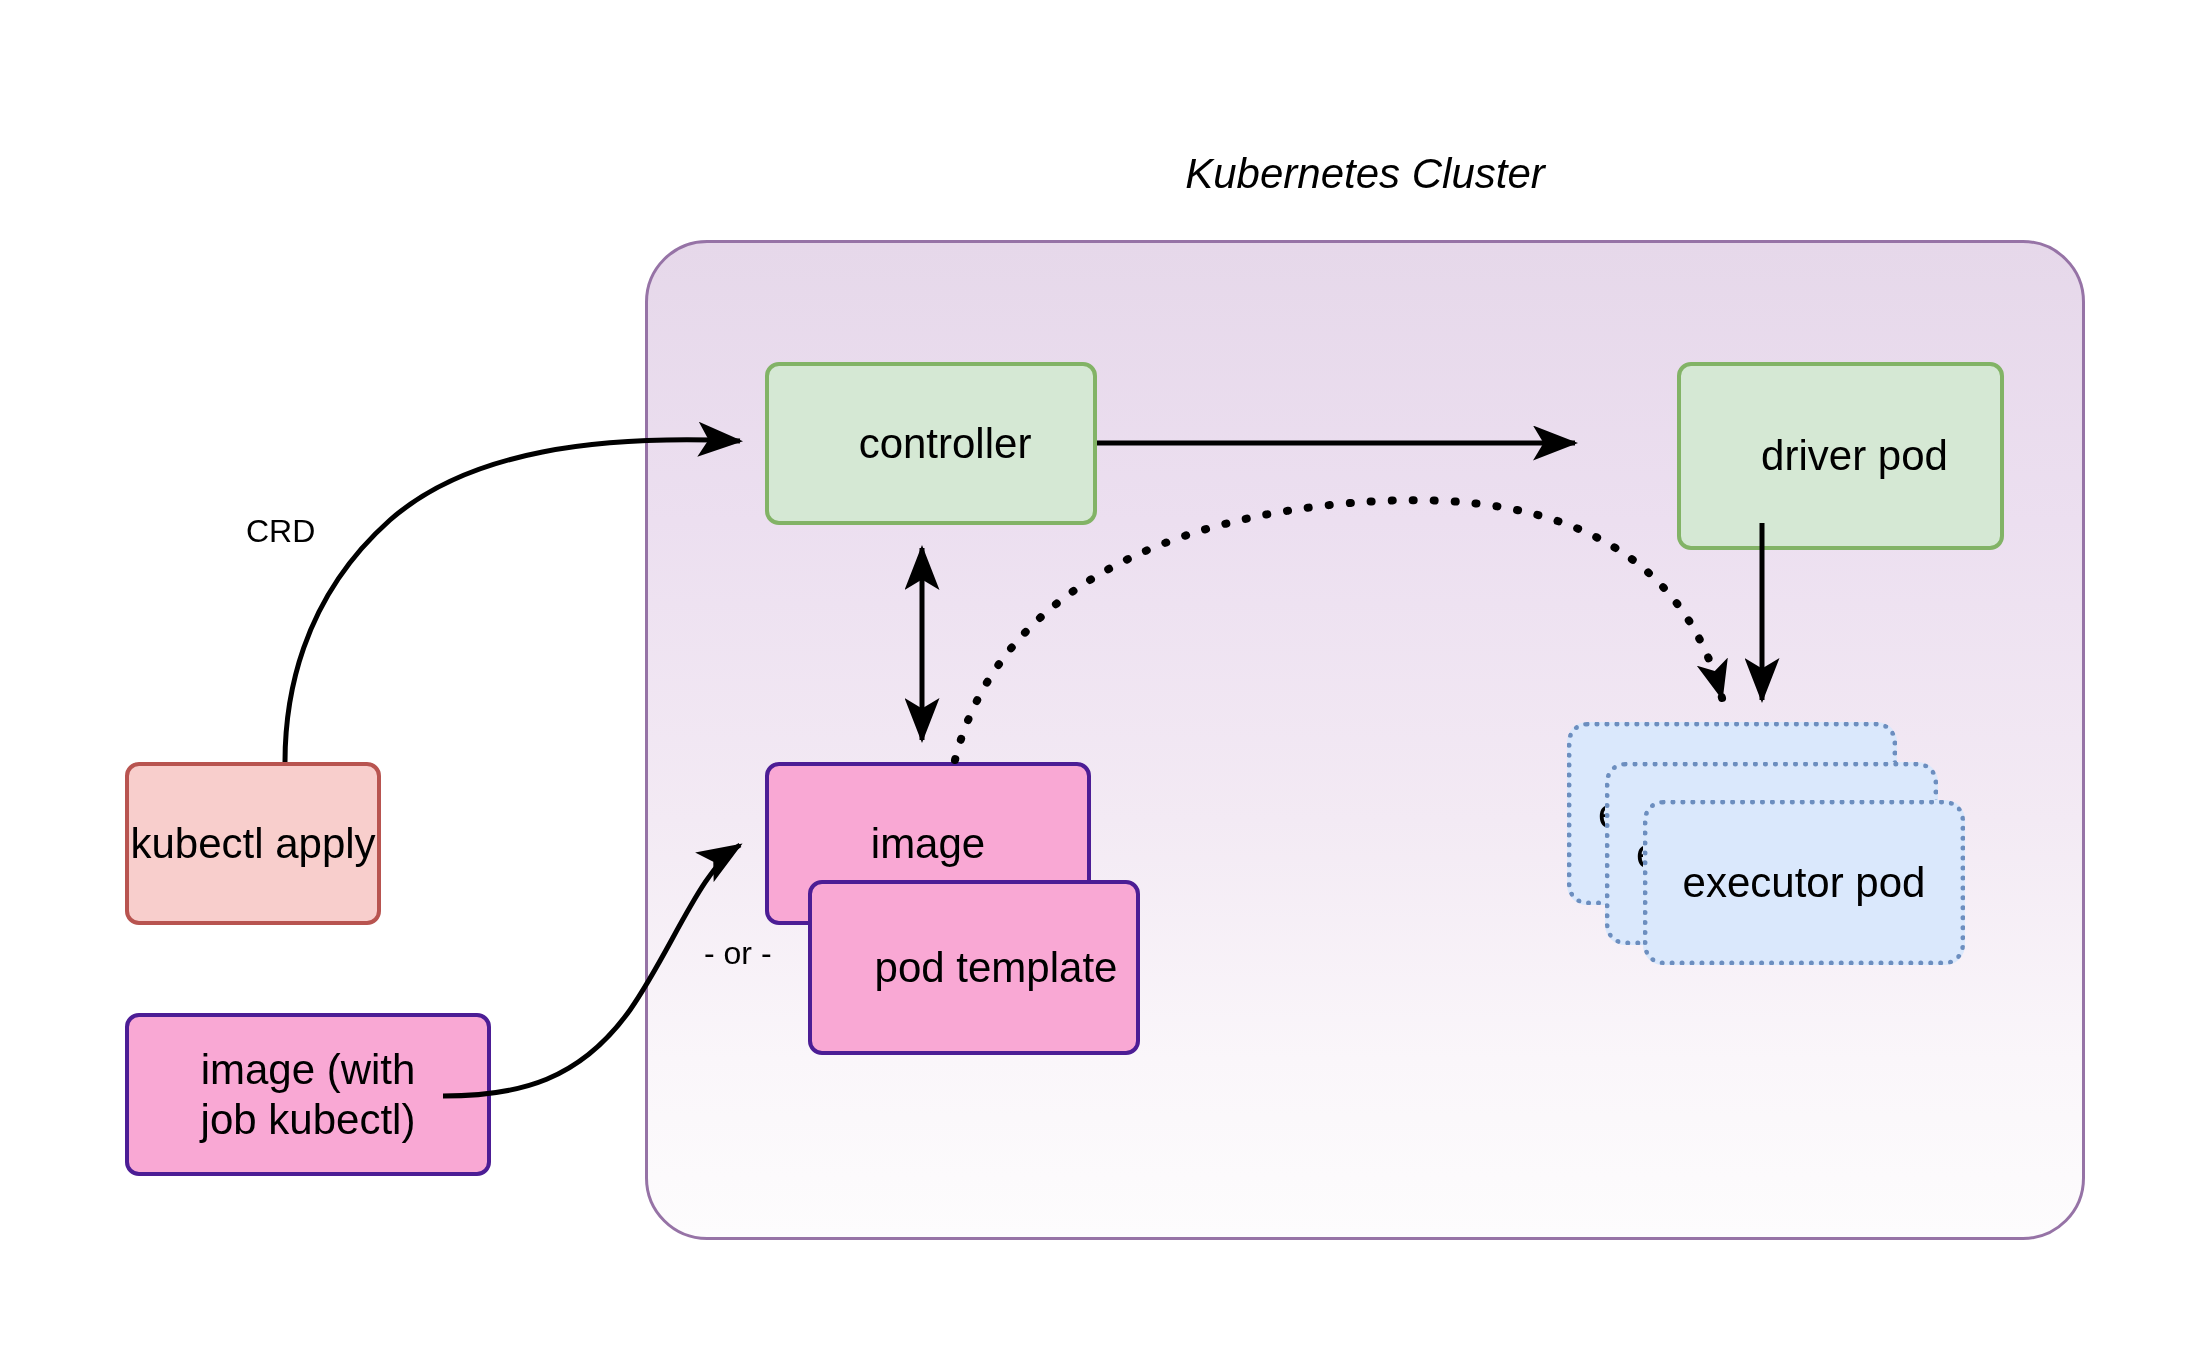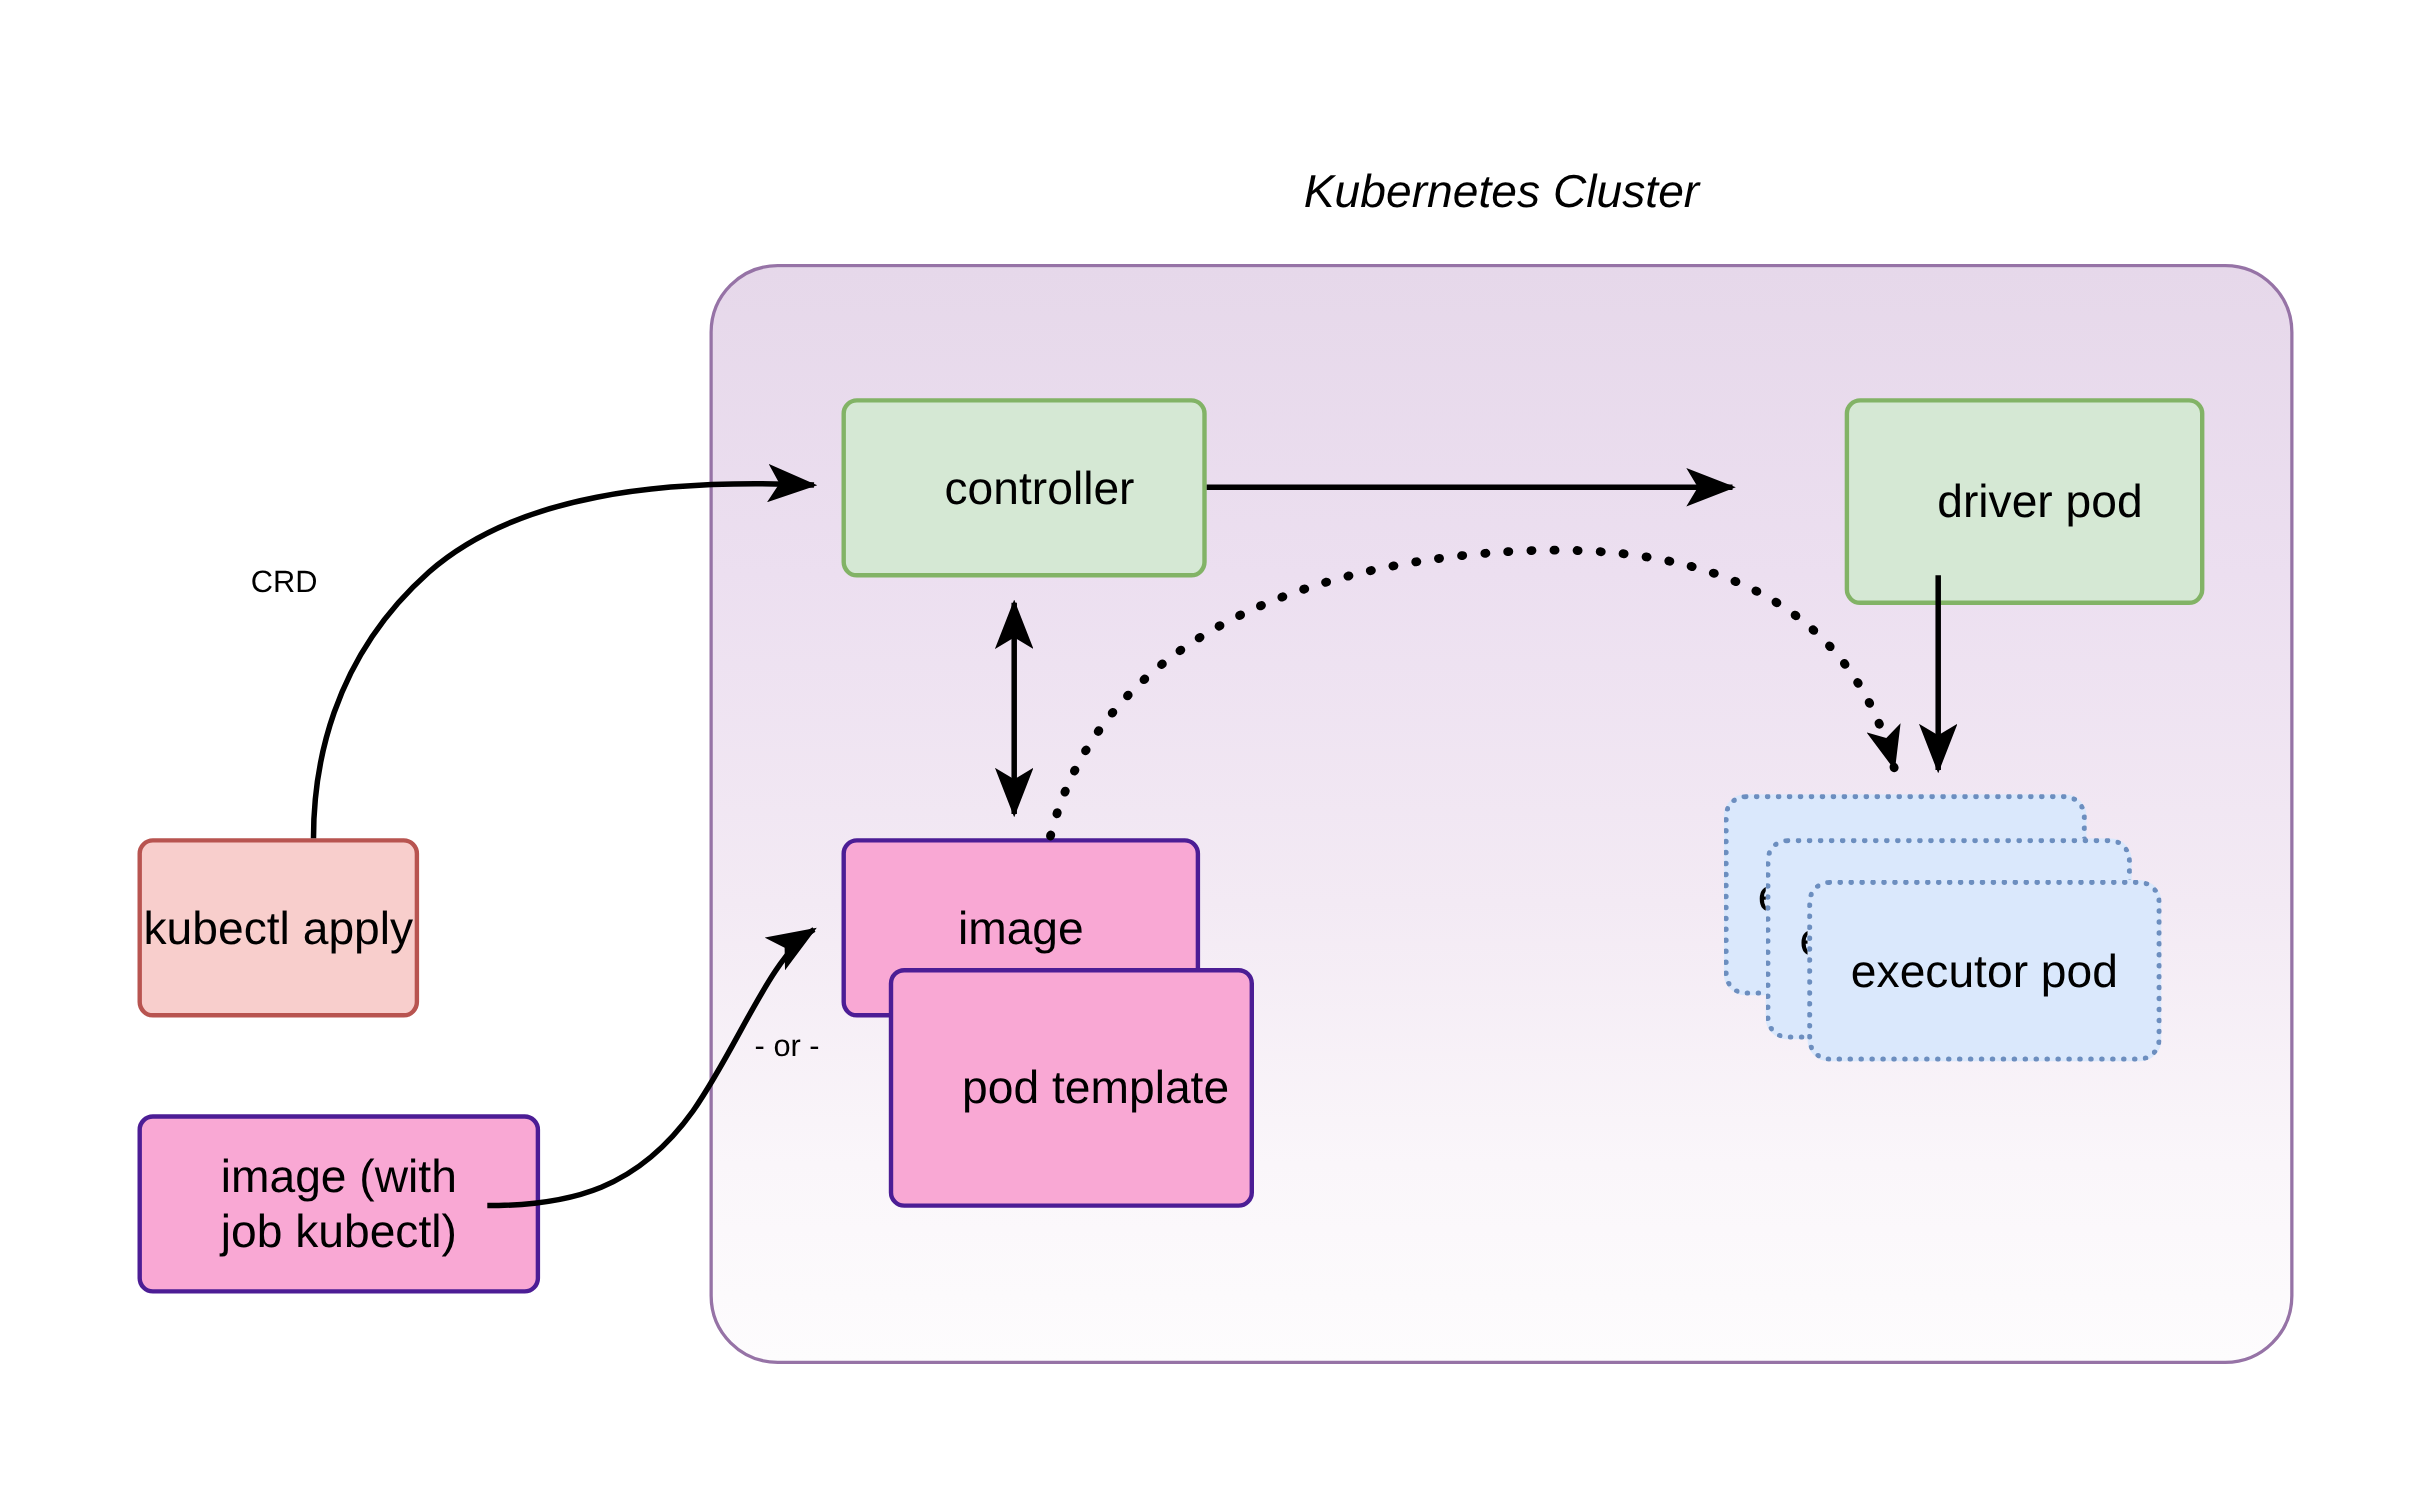"CRD" .label { font-size: 28px -> 32px; margin-left: none -> 18px }
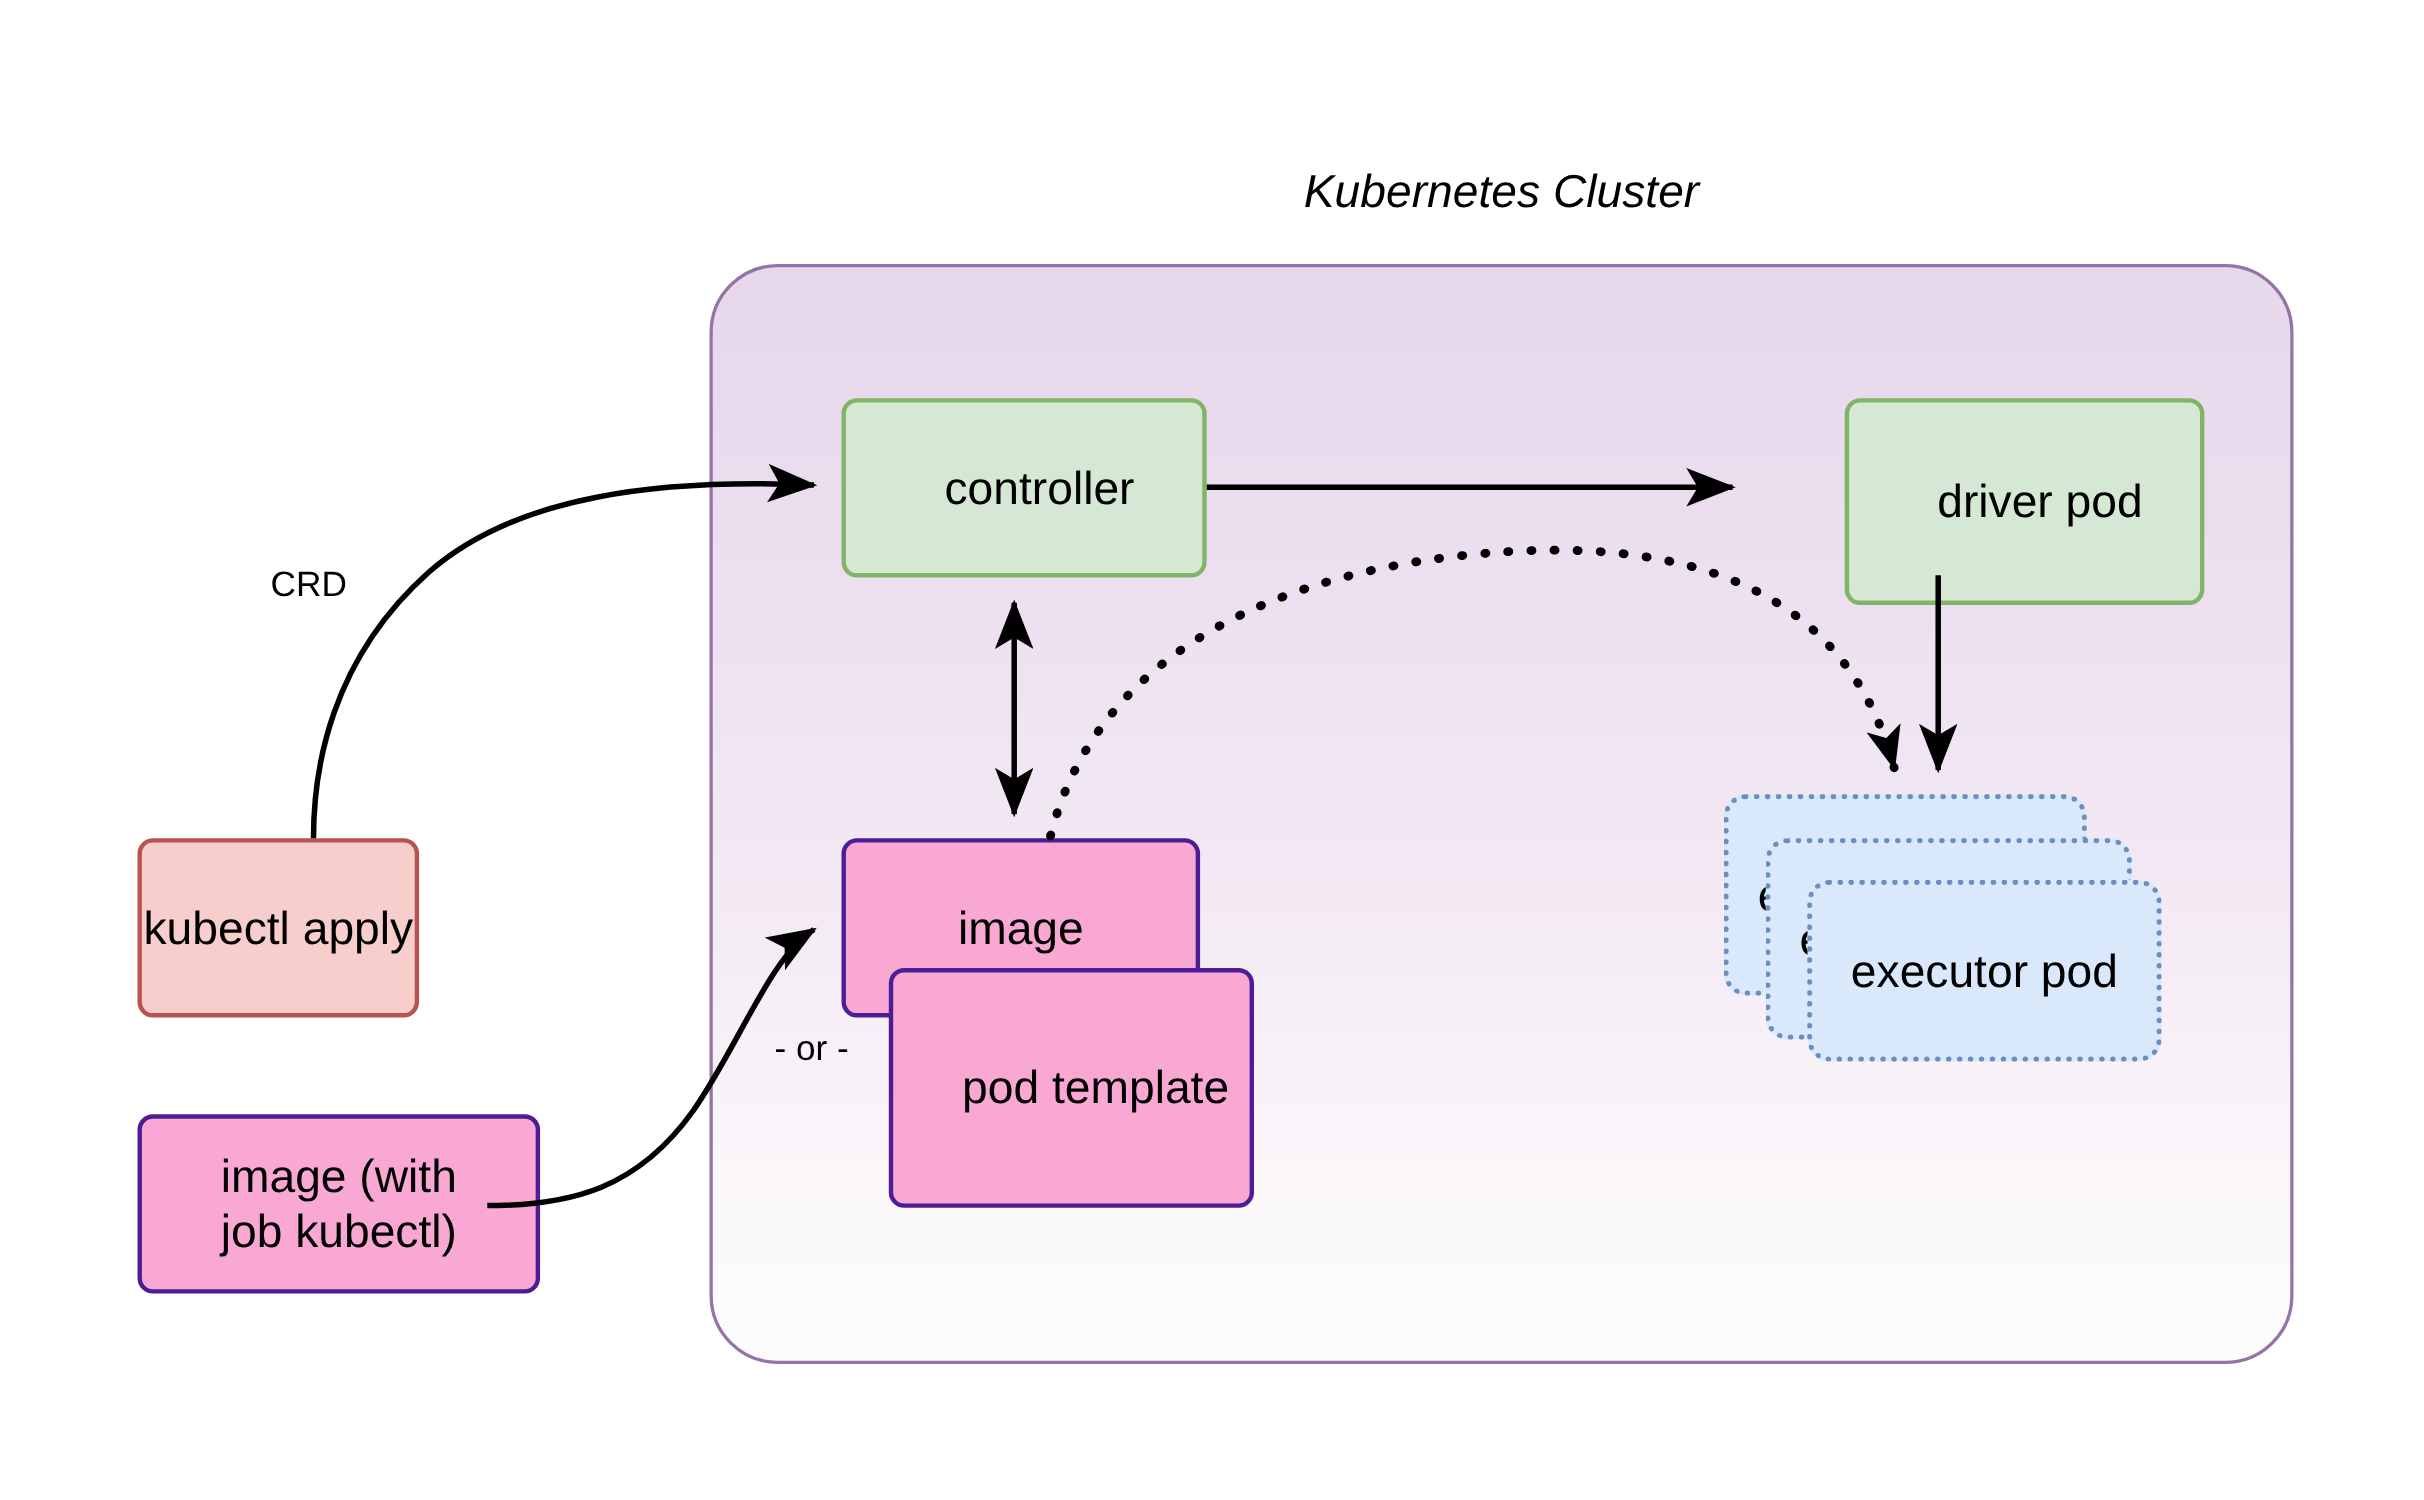"pod template" #node-pod-template { height: 218px -> 175px }
